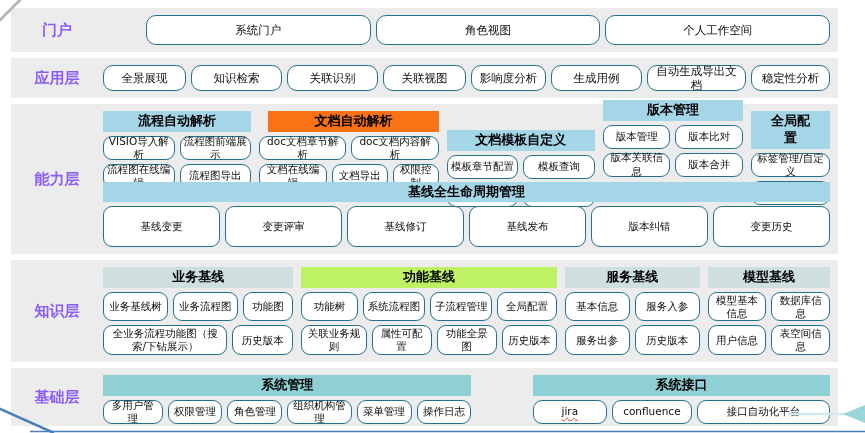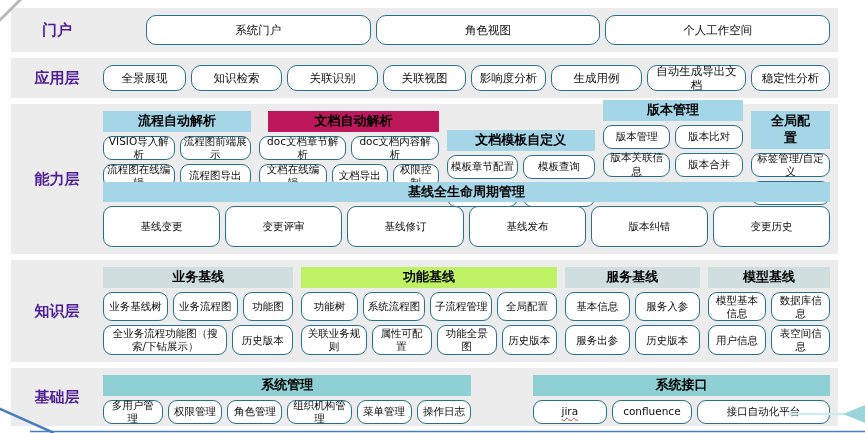"门户" .band-label { color: #4c1d95 -> #8b5cf6 }
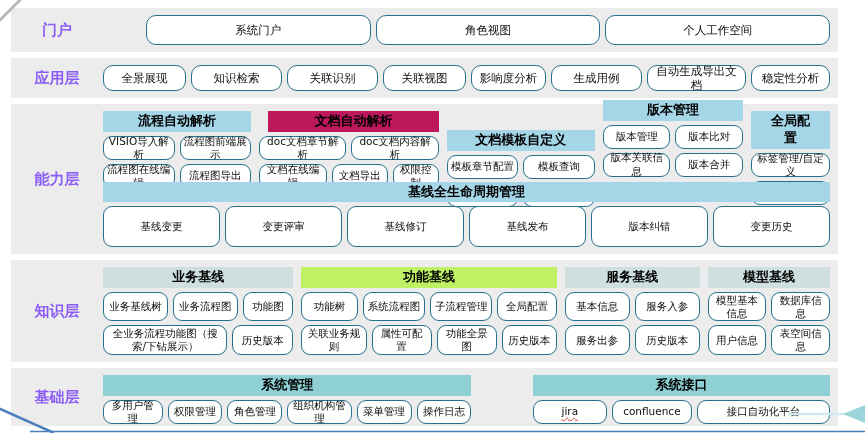"文档自动解析" div.group-header { background: #be185d -> #f97316 }
